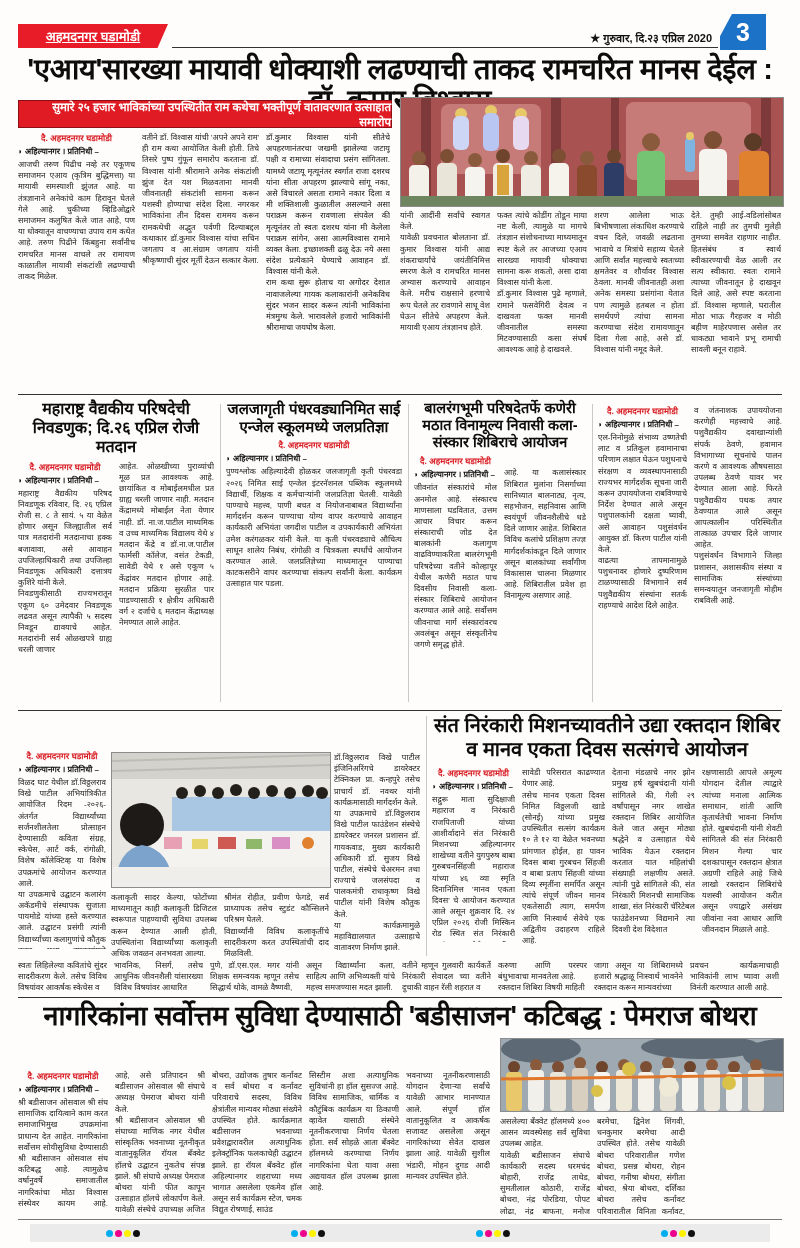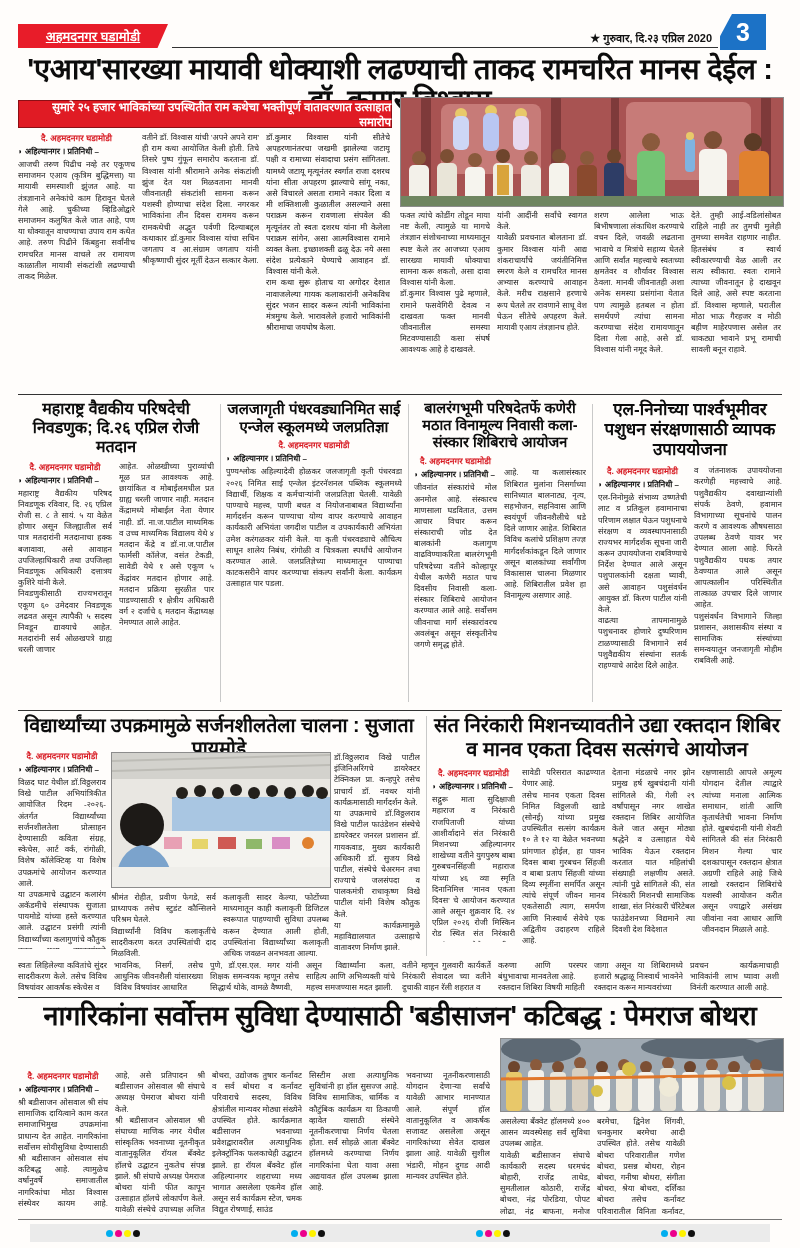"फक्त त्यांचे कोडींग तोडून माया" div.col { order: before "यांनी आदींनी सर्वांचे स्वागत केले." -> after "यांनी आदींनी सर्वांचे स्वागत केले." }
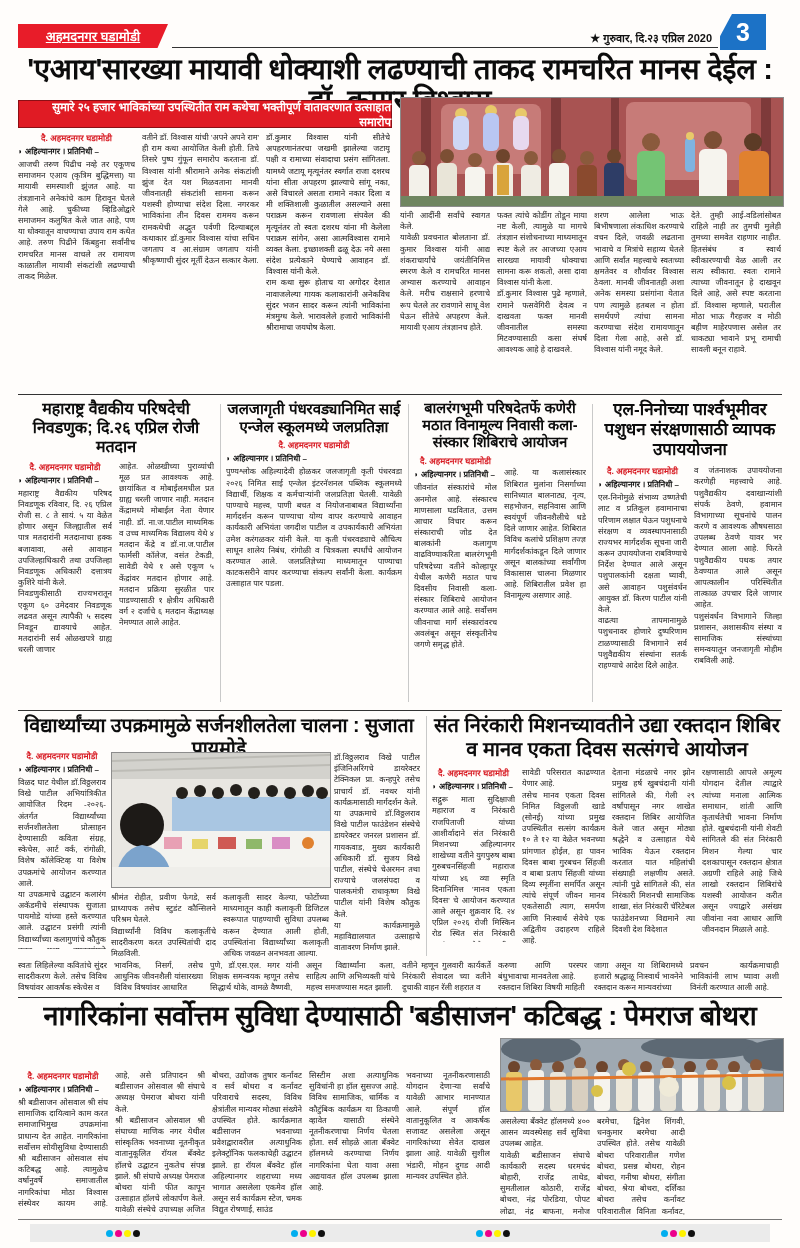"एल-निनोच्या पार्श्वभूमीवर पशुधन" div.h2 { html: <div>एल-निनोच्या पार्श्वभूमीवर पशुधन संरक्षणासाठी व्यापक उपाययोजना</div> -> none }
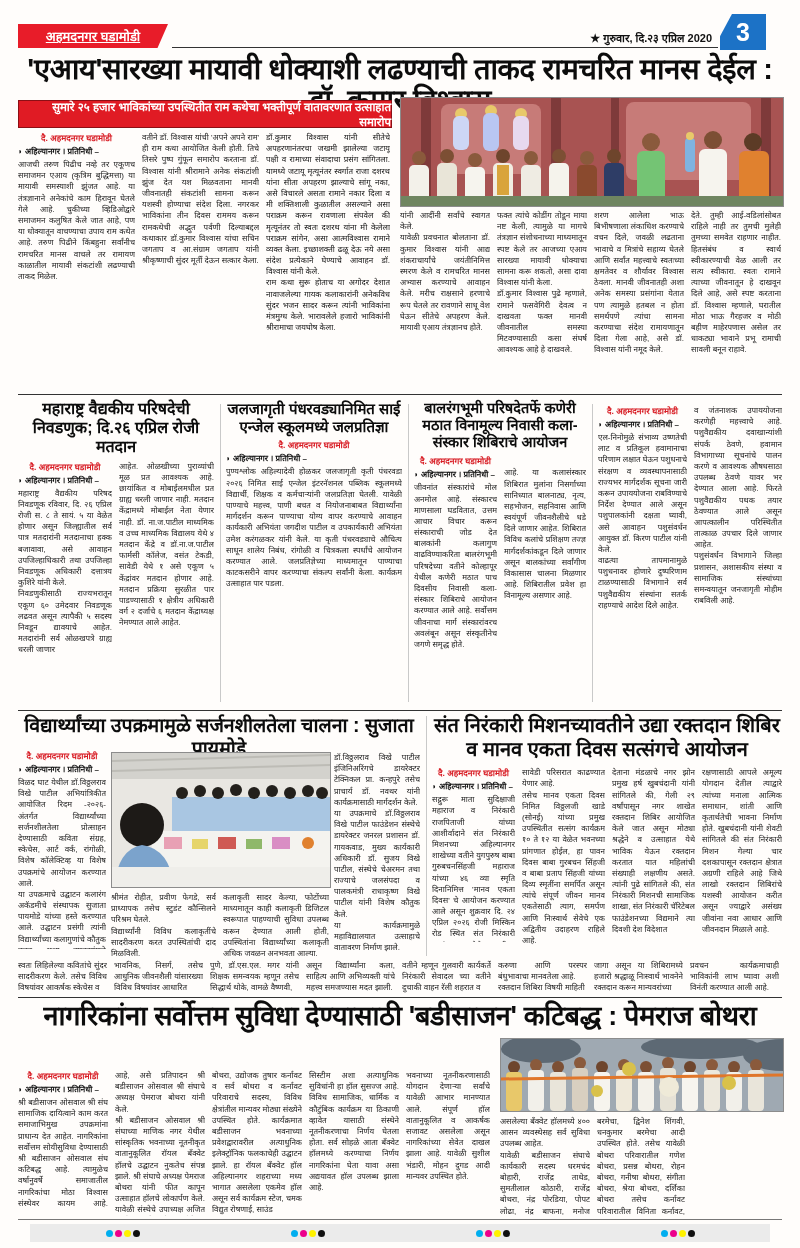"विद्यार्थ्यांच्या उपक्रमामुळे" div.h2 { html: <div>विद्यार्थ्यांच्या उपक्रमामुळे सर्जनशीलतेला चालना : सुजाता पायमोडे</div> -> none }
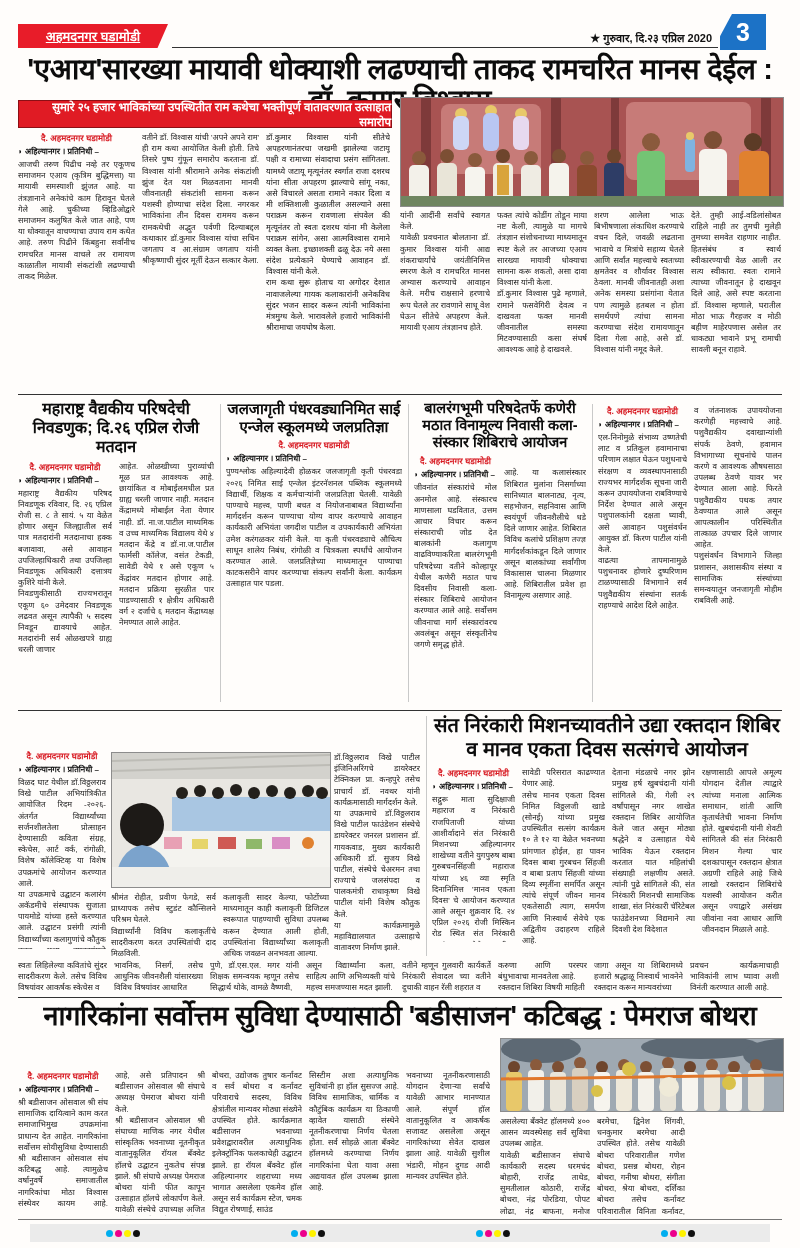"श्रीमंत रोहीत, प्रवीण फेगडे, सर्व" div.col { order: before "कलाकृती सादर केल्या, फोटोंच्या" -> after "कलाकृती सादर केल्या, फोटोंच्या" }
